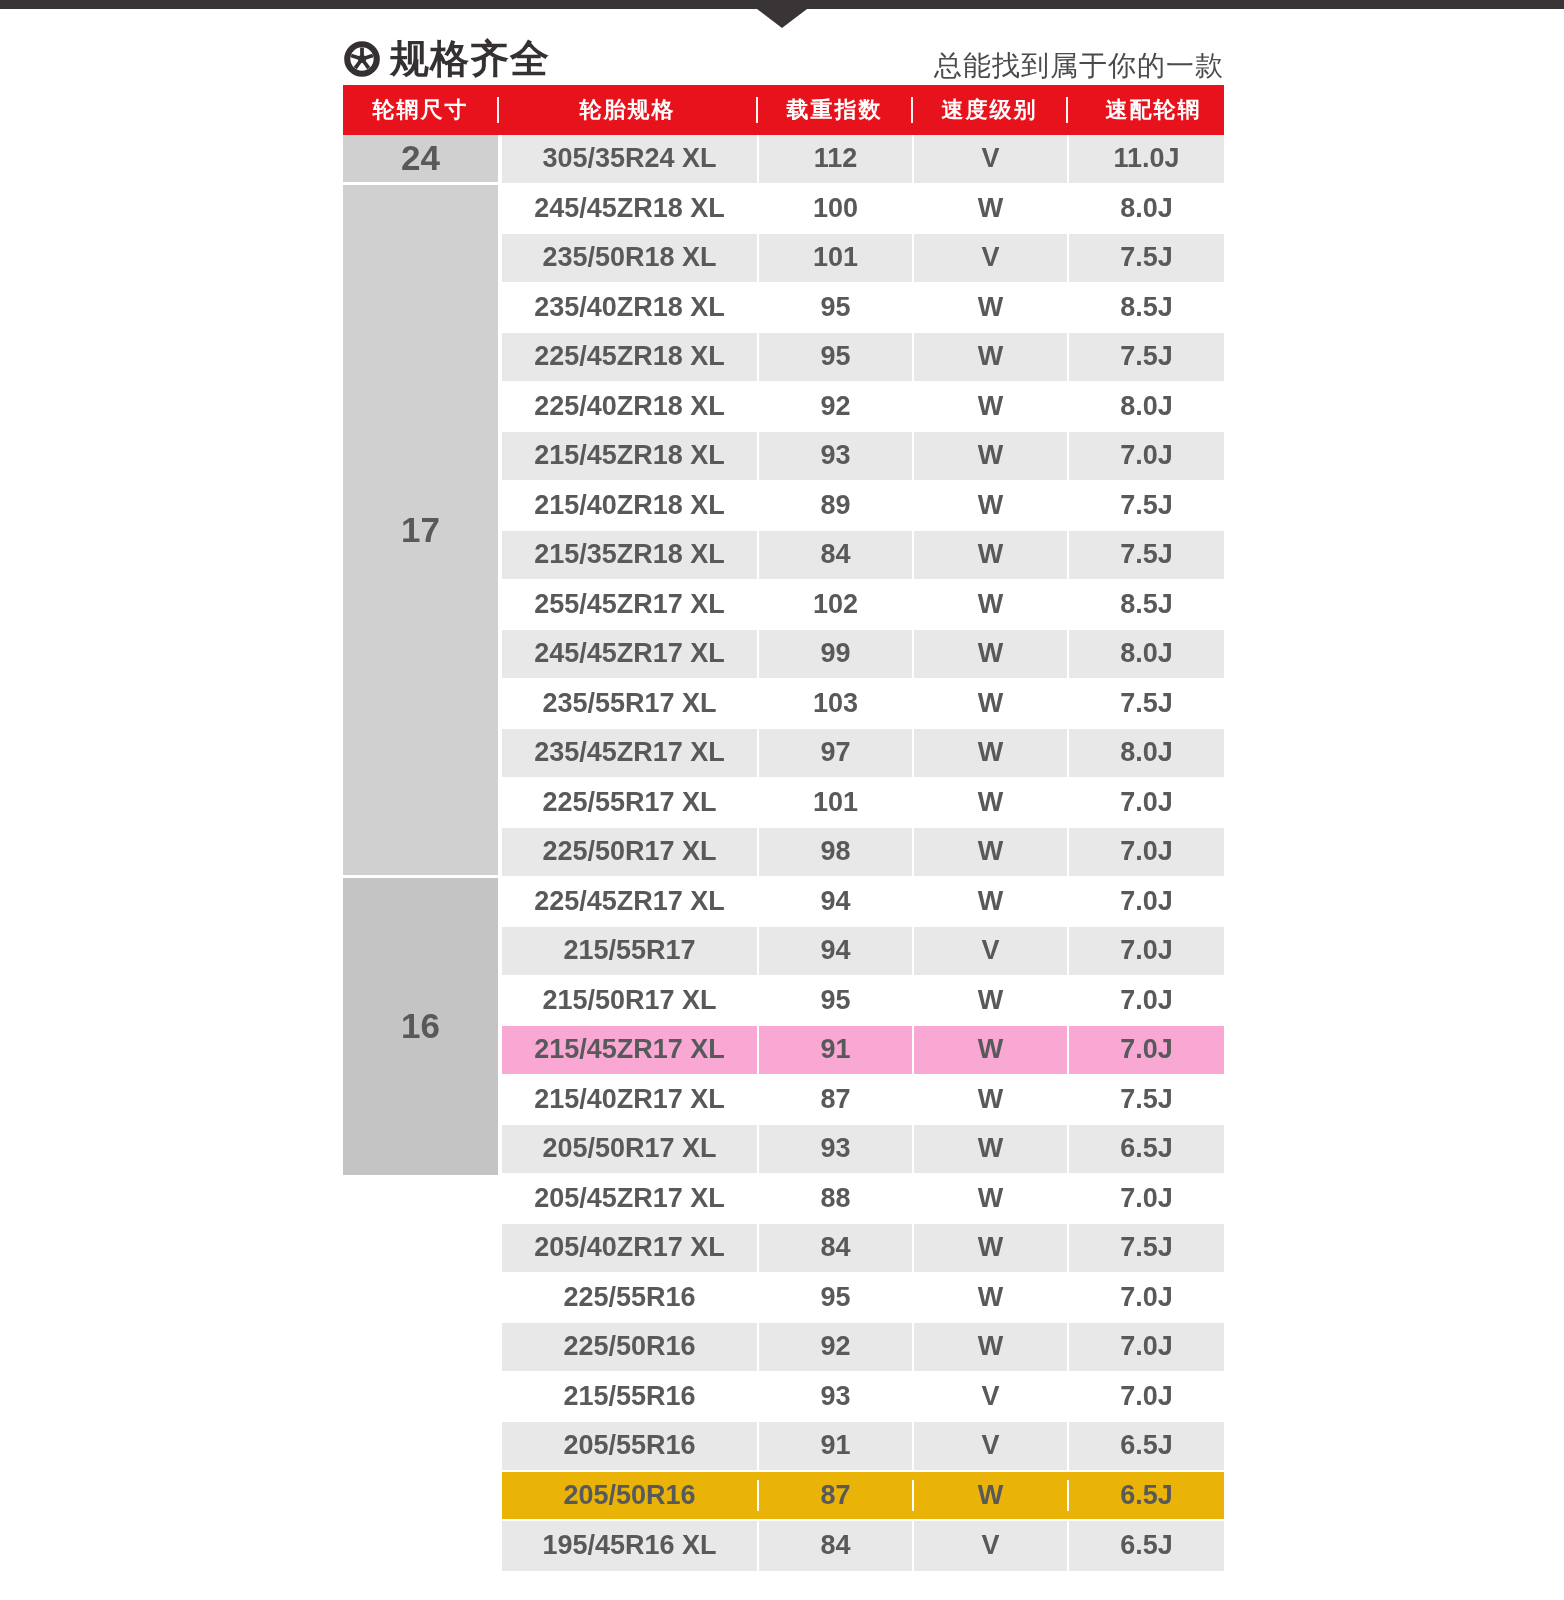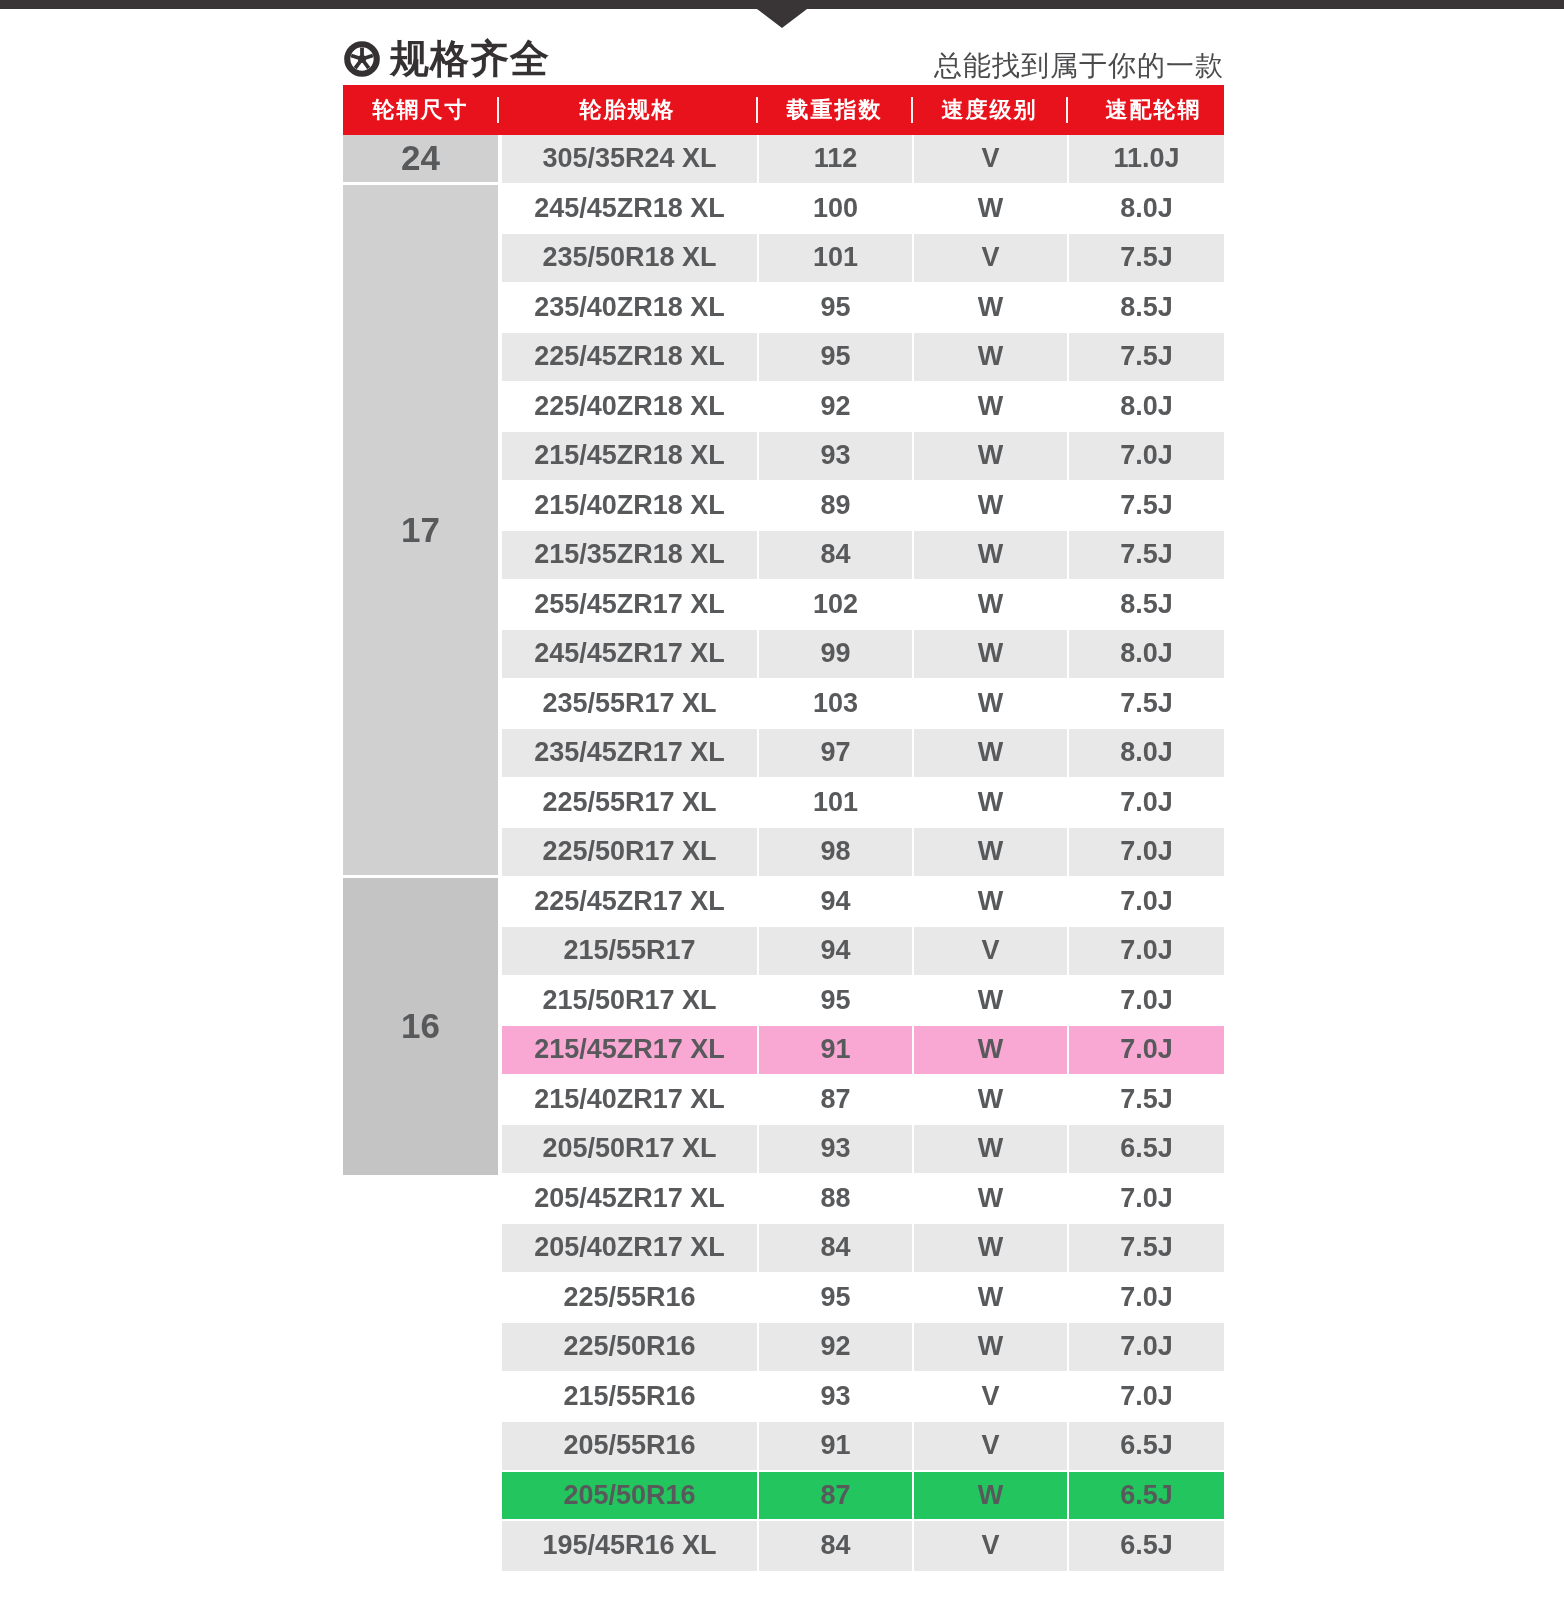"205/50R16" div.trow { align-items: none -> center; background: #22c55e -> #eab308 }
